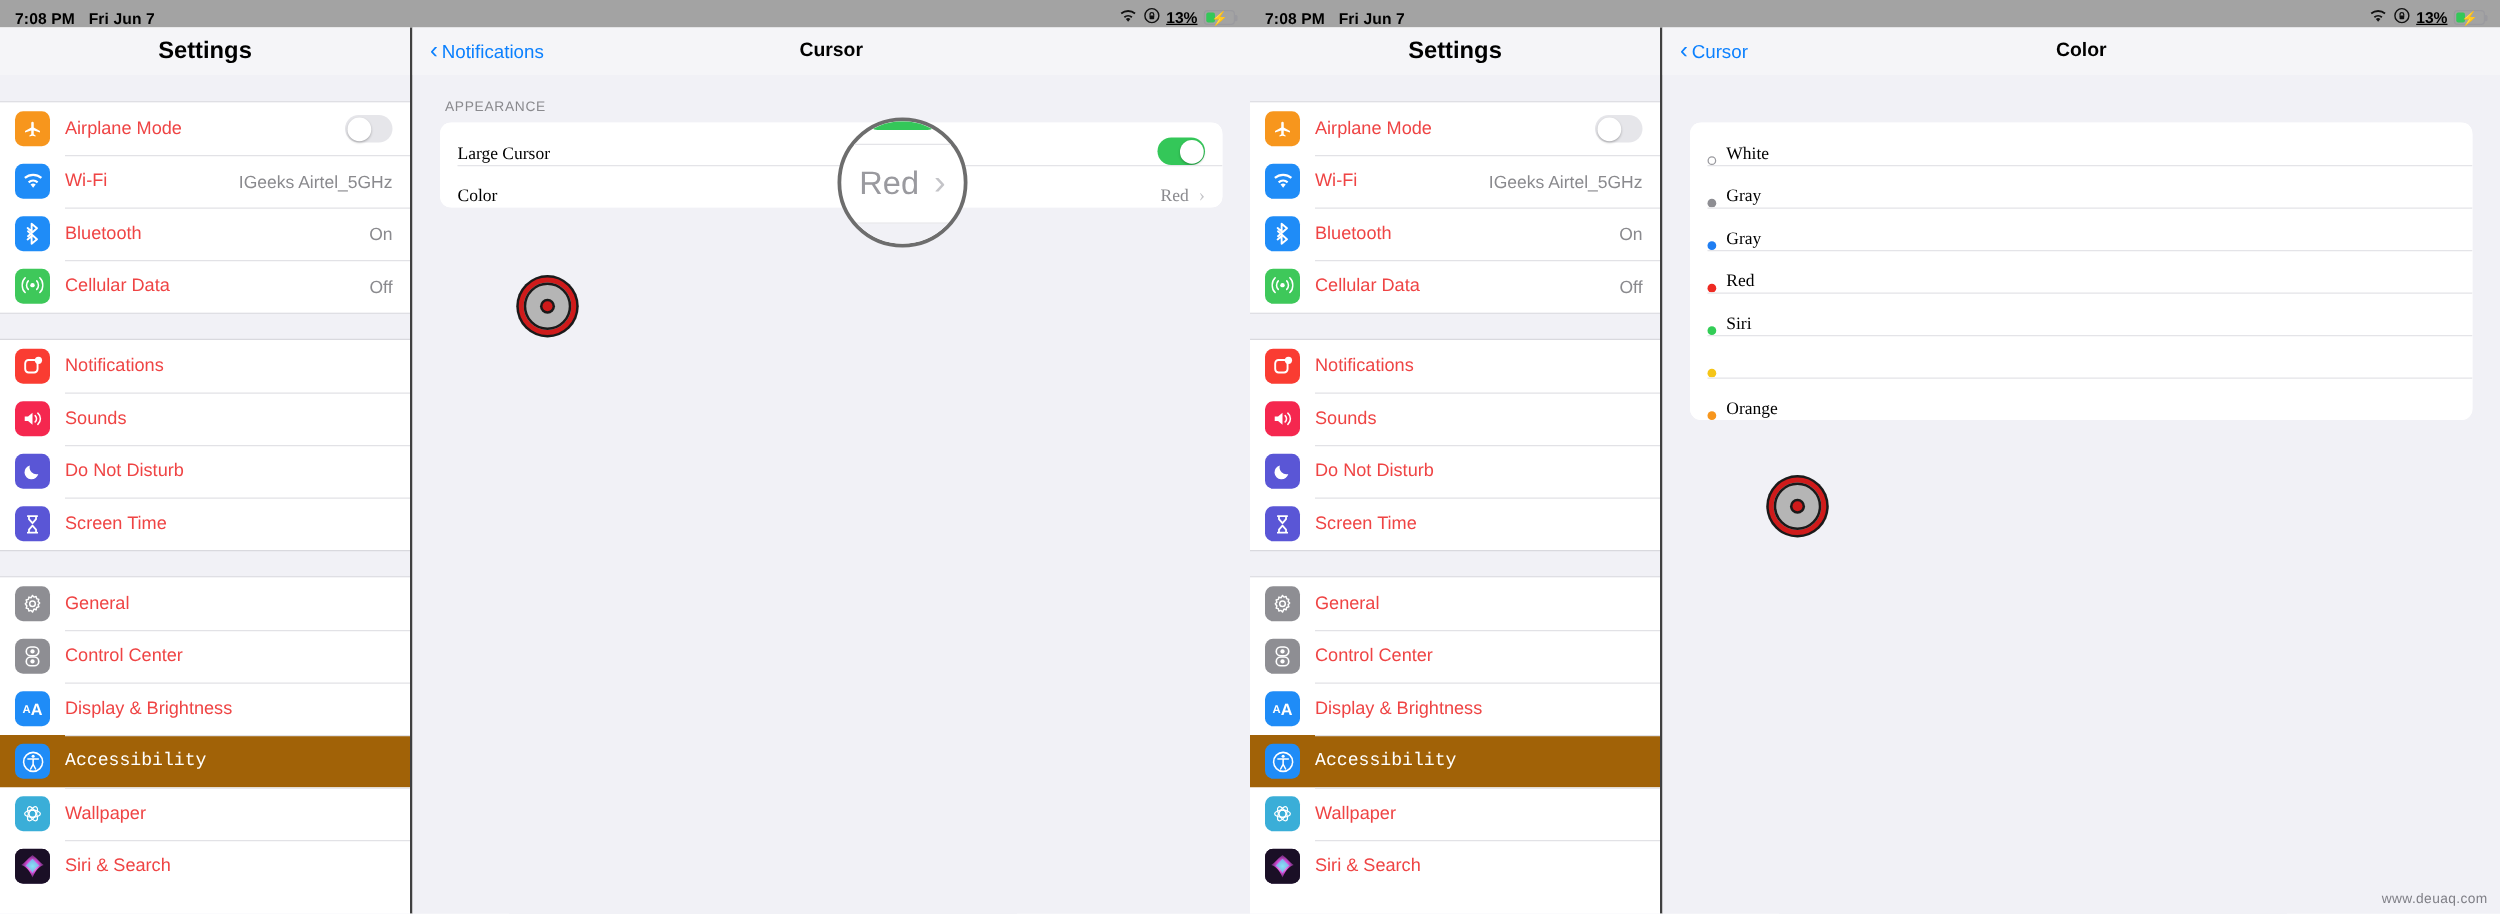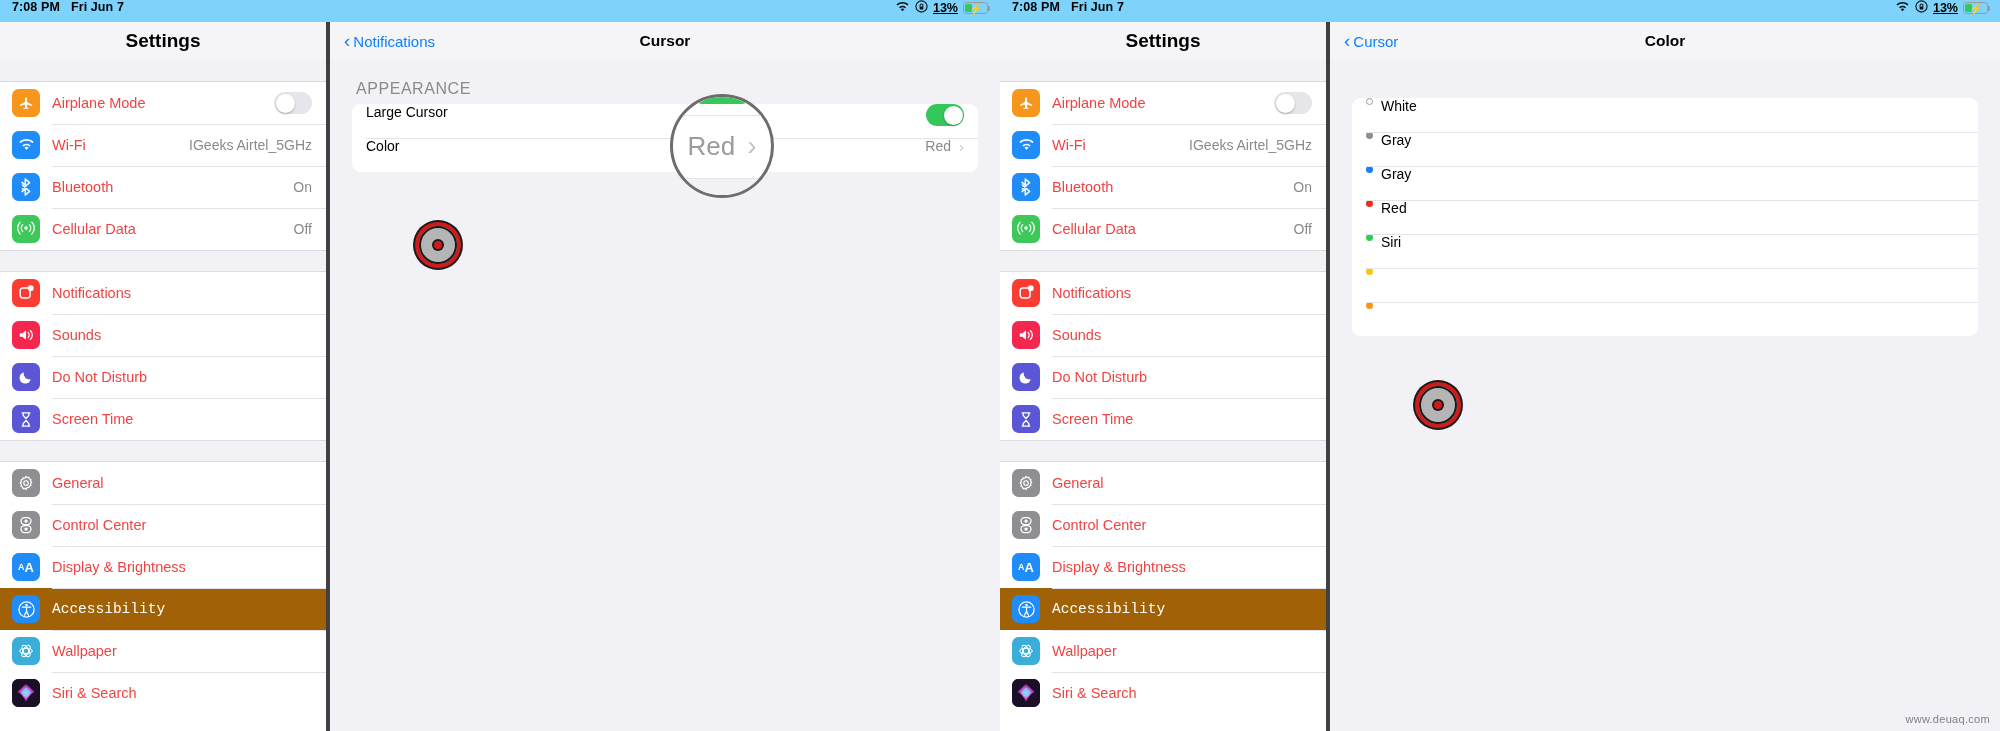"7:08 PM" .statusbar { align-items: flex-start -> flex-end; background: #7dd3fc -> #a3a3a3 }
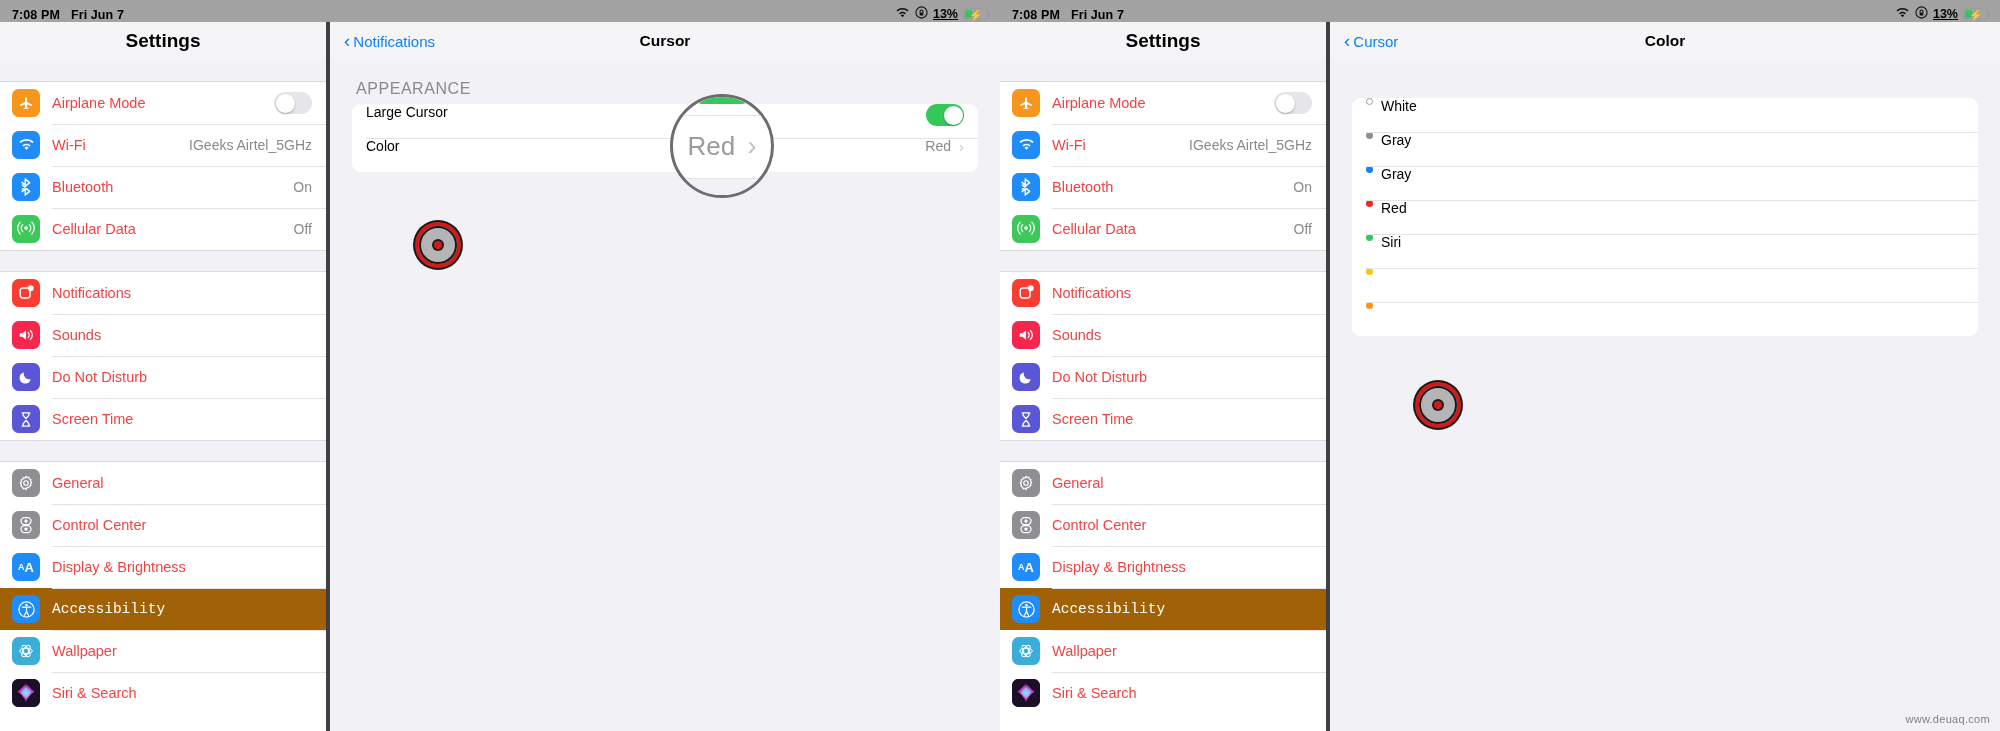"Settings" .sidebar { border-right: 4px solid #404040 -> 2px solid #404040 }
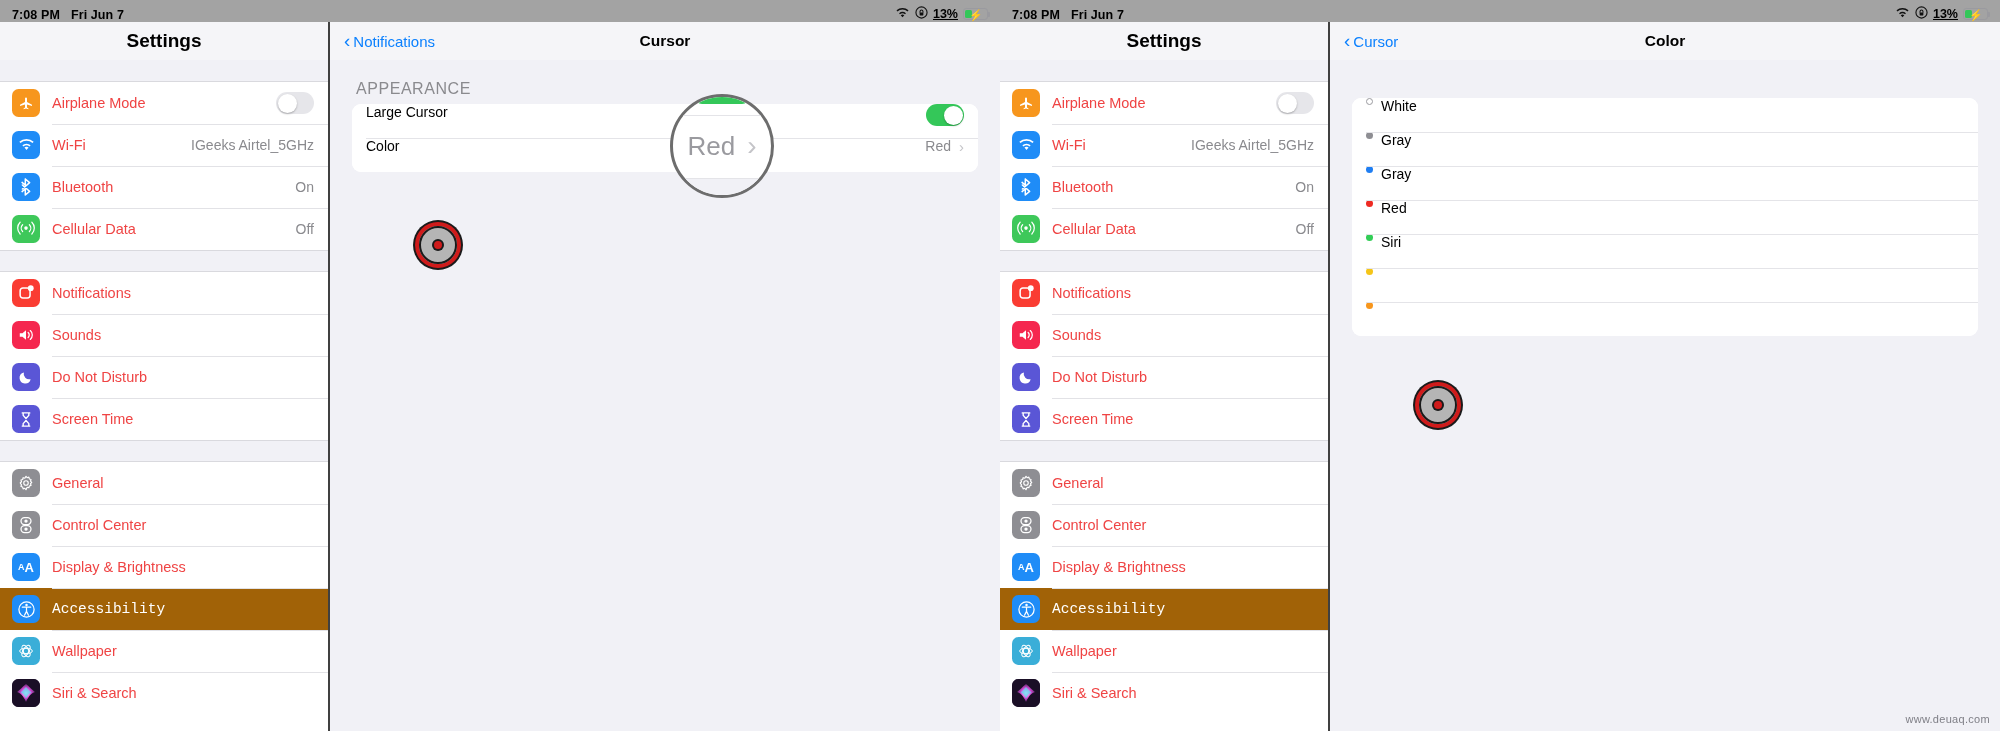"APPEARANCE" .group-header { font-size: 16px -> 11px }
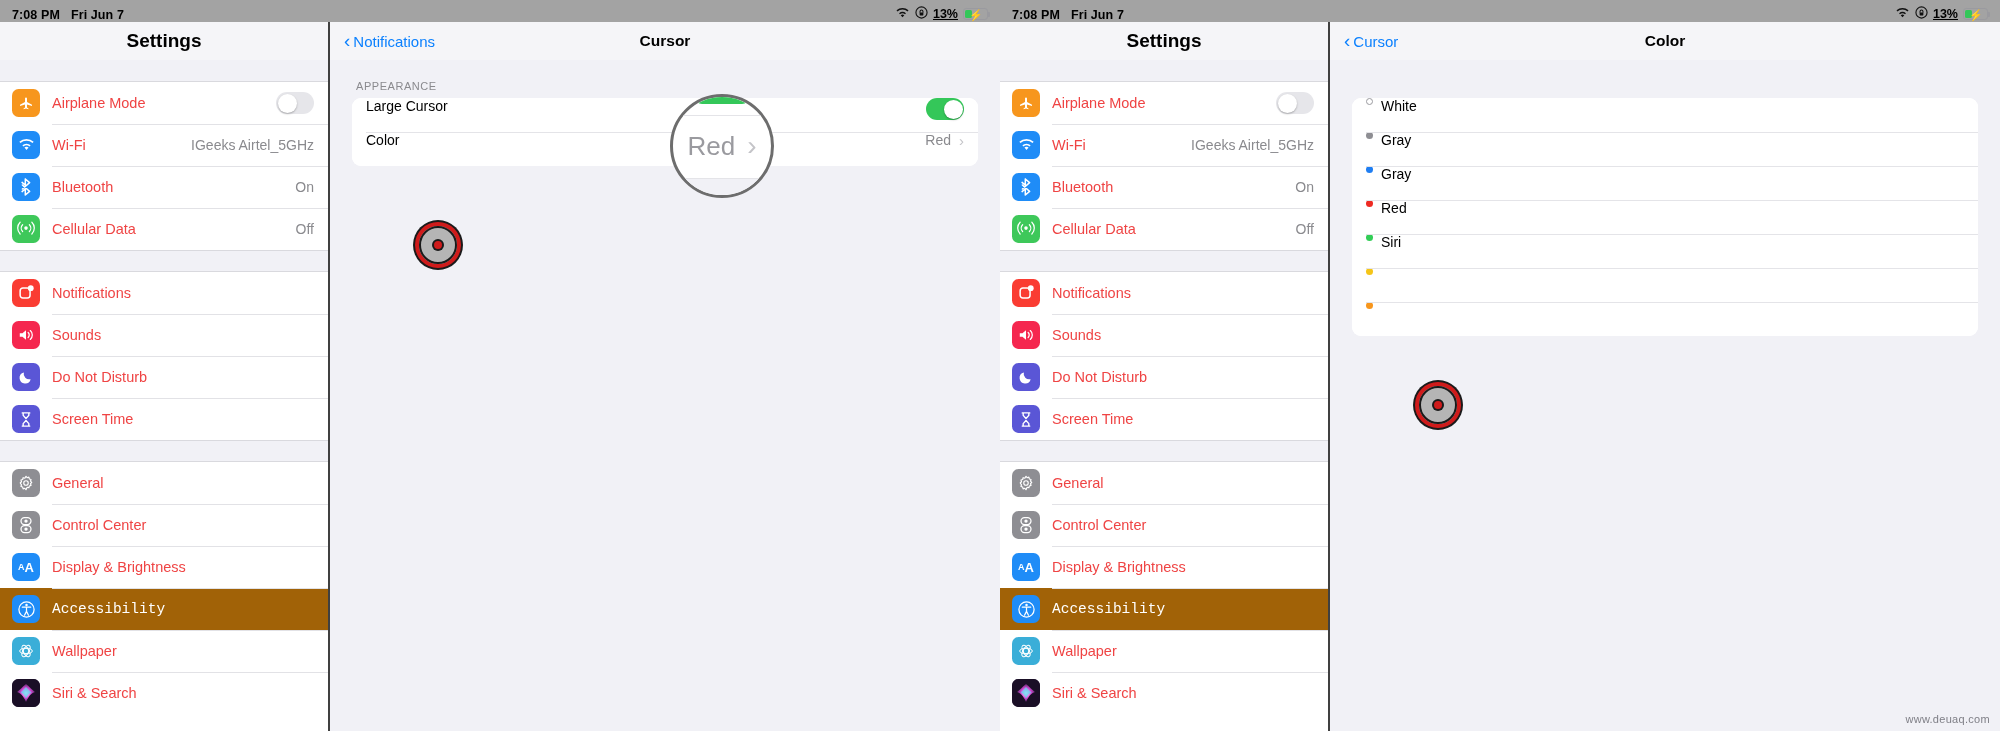"Large Cursor" .card-row { align-items: flex-start -> flex-end; font-family: none -> Liberation Serif, serif }
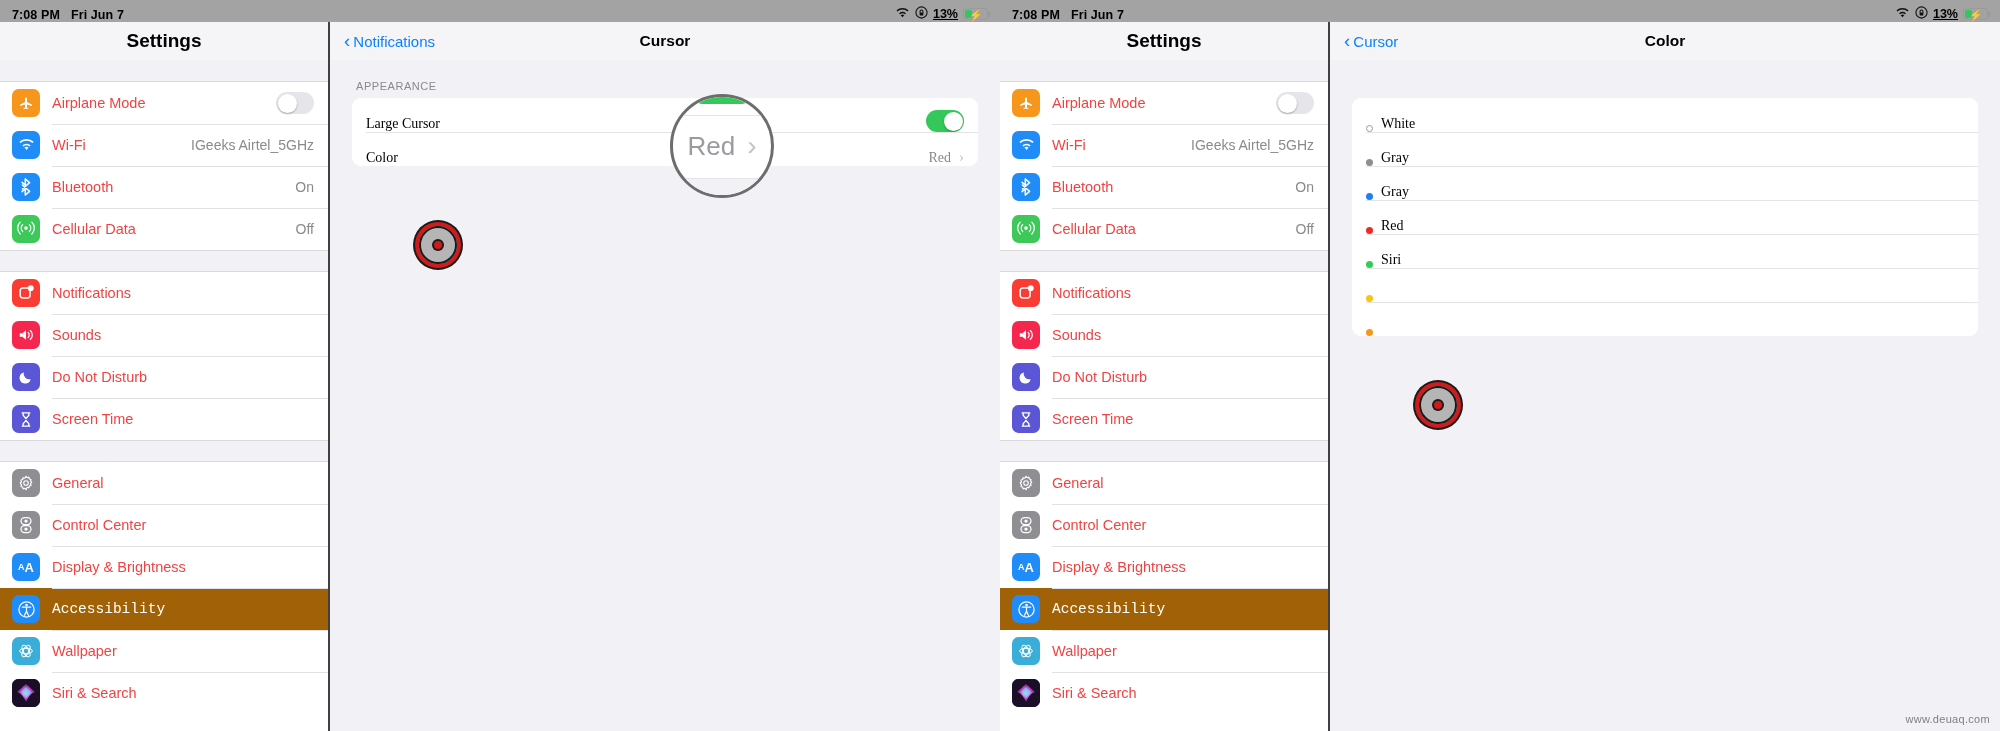"Orange" span.cr-label { html: none -> <span>Orange</span> }
